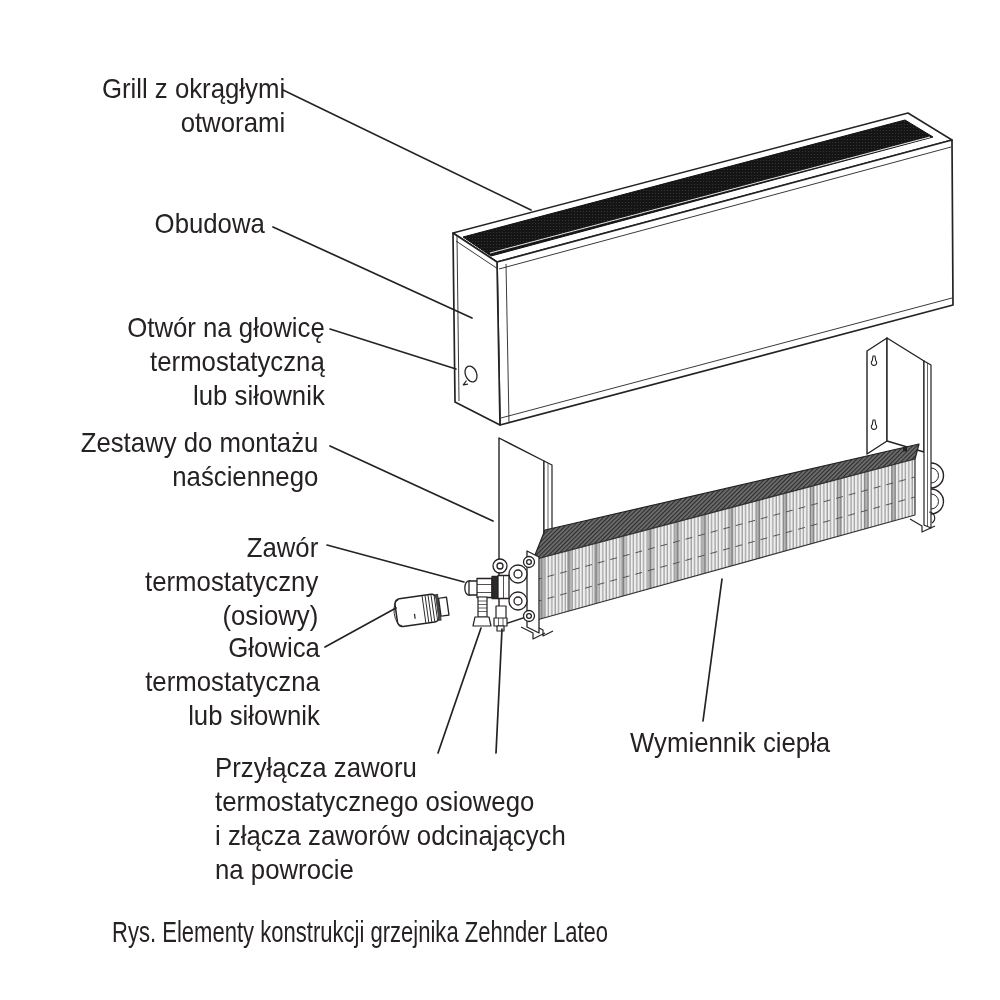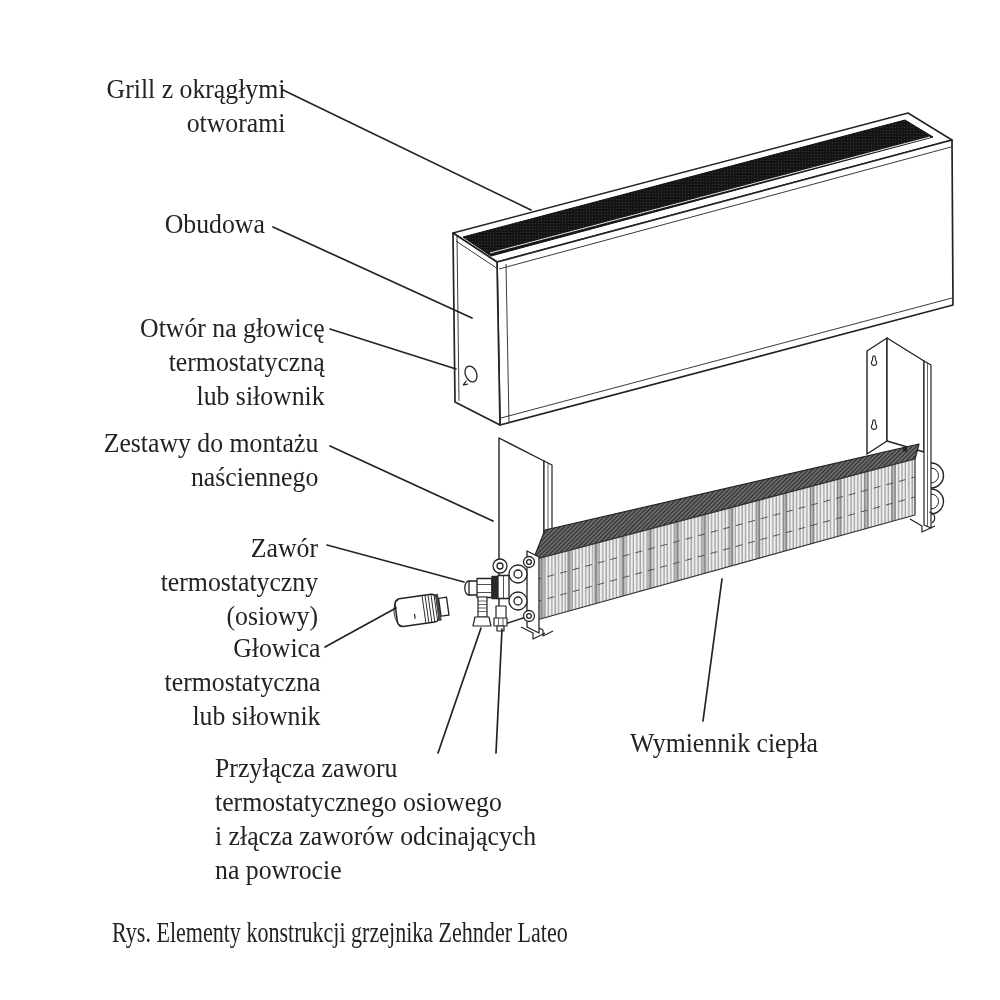"Grill z okrągłymi" #stage { font-family: Liberation Serif, serif -> none }
